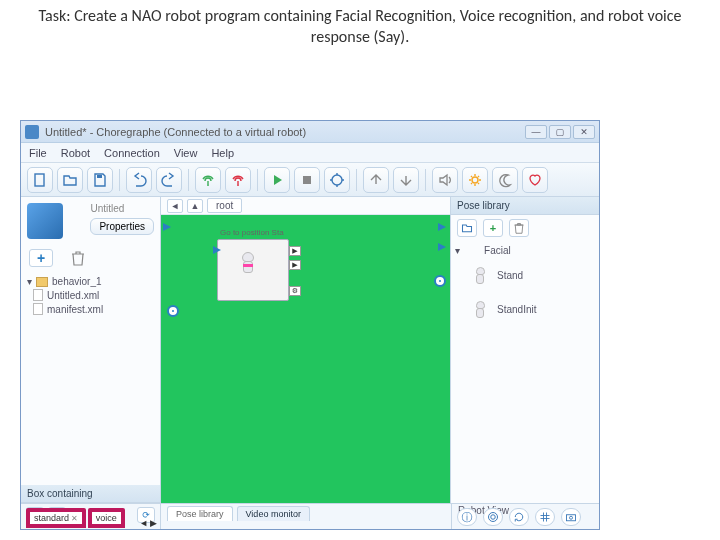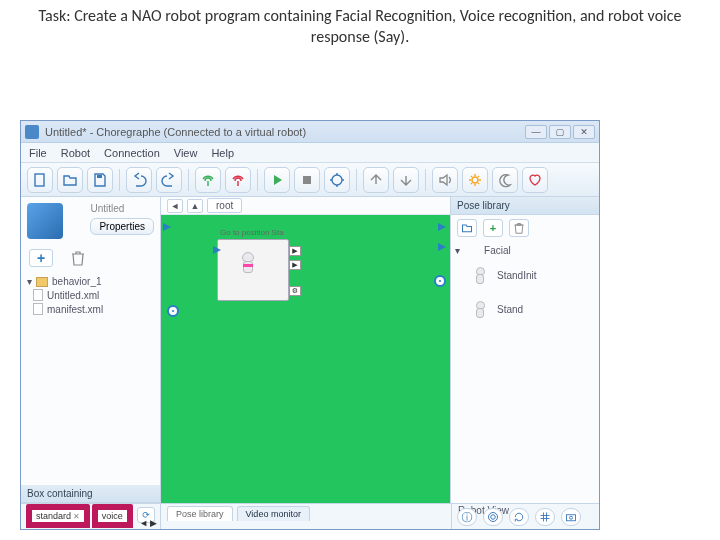"StandInit" div.pose-row { order: before "Stand" -> after "Stand" }
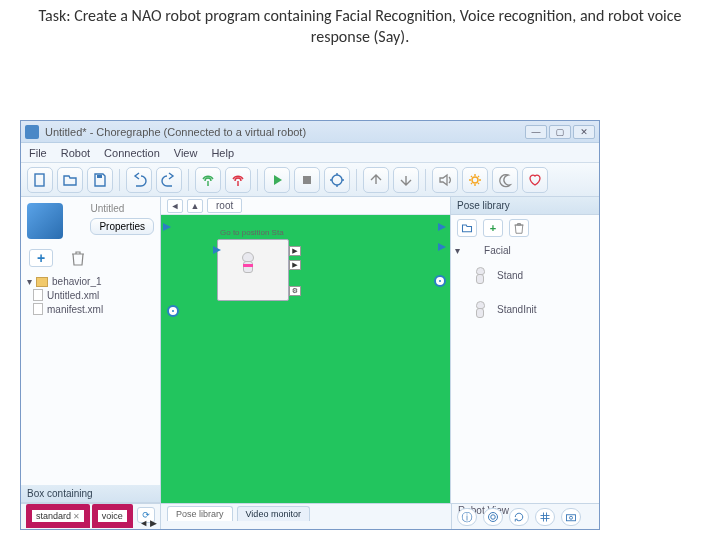"standard" .minitab { border: 6px solid #be185d -> 4px solid #be185d }
